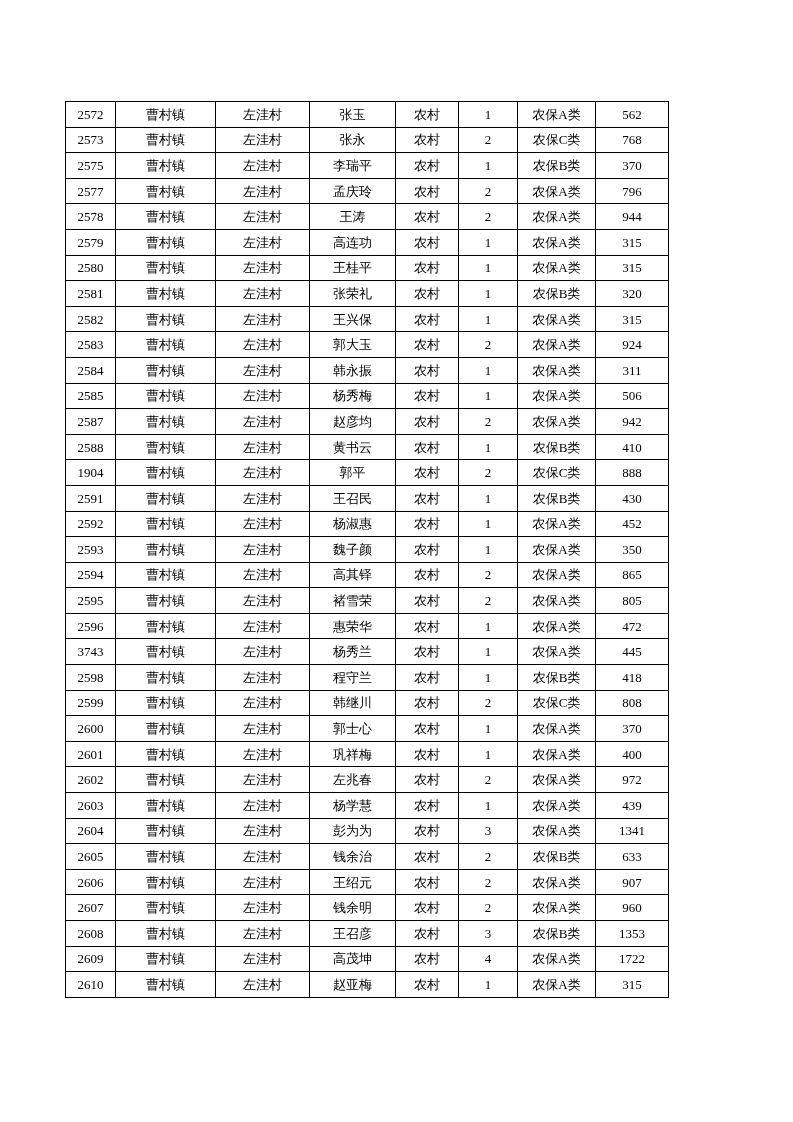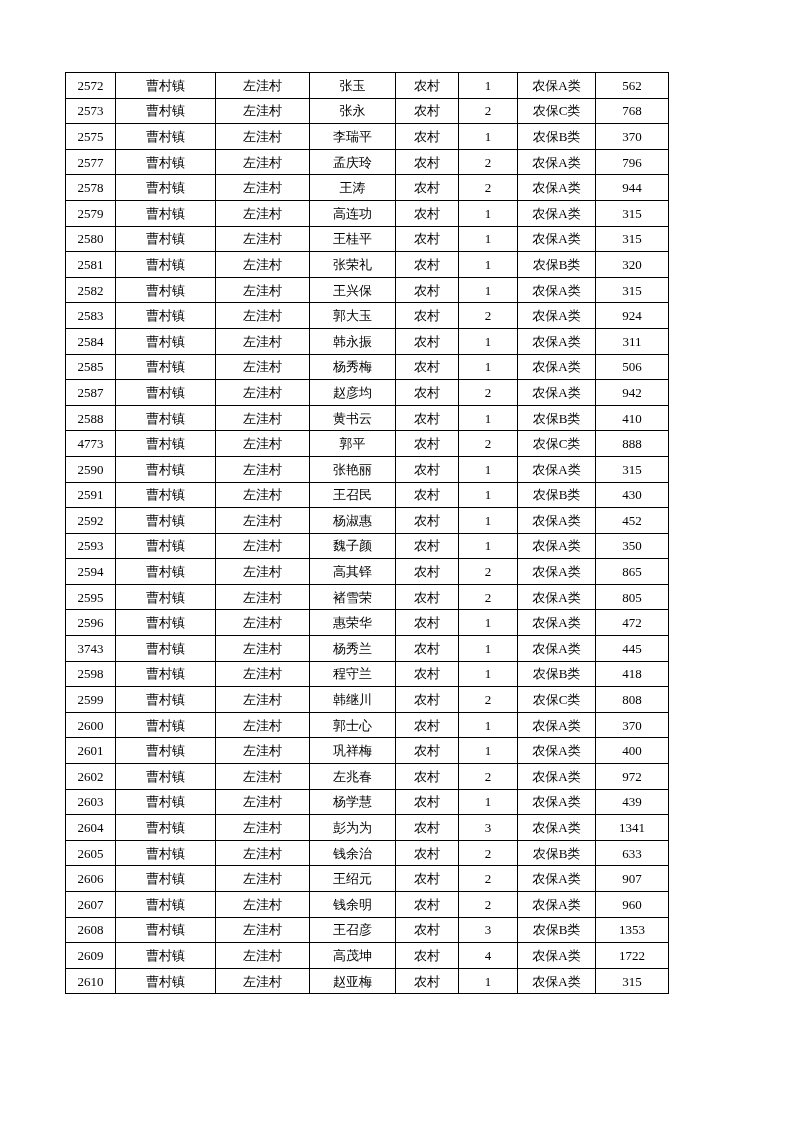"2572" table.records { margin-top: none -> 29px }
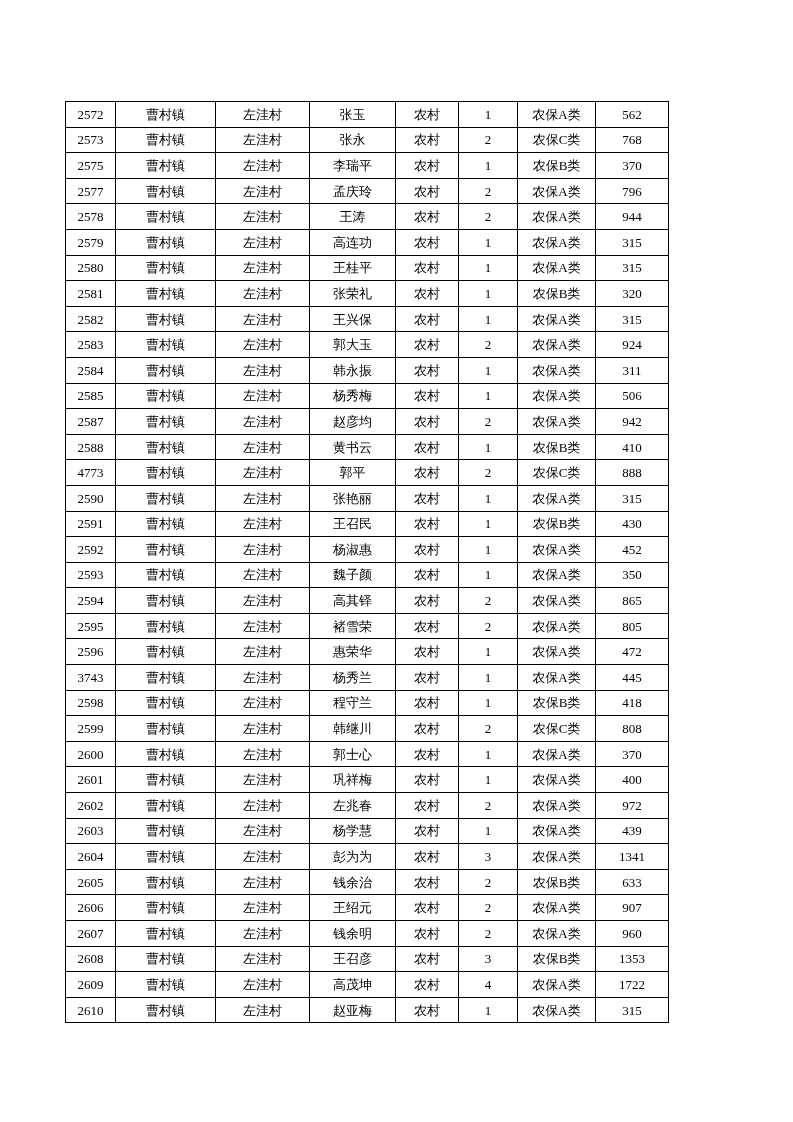"4773" td { text: 4773 -> 1904 }
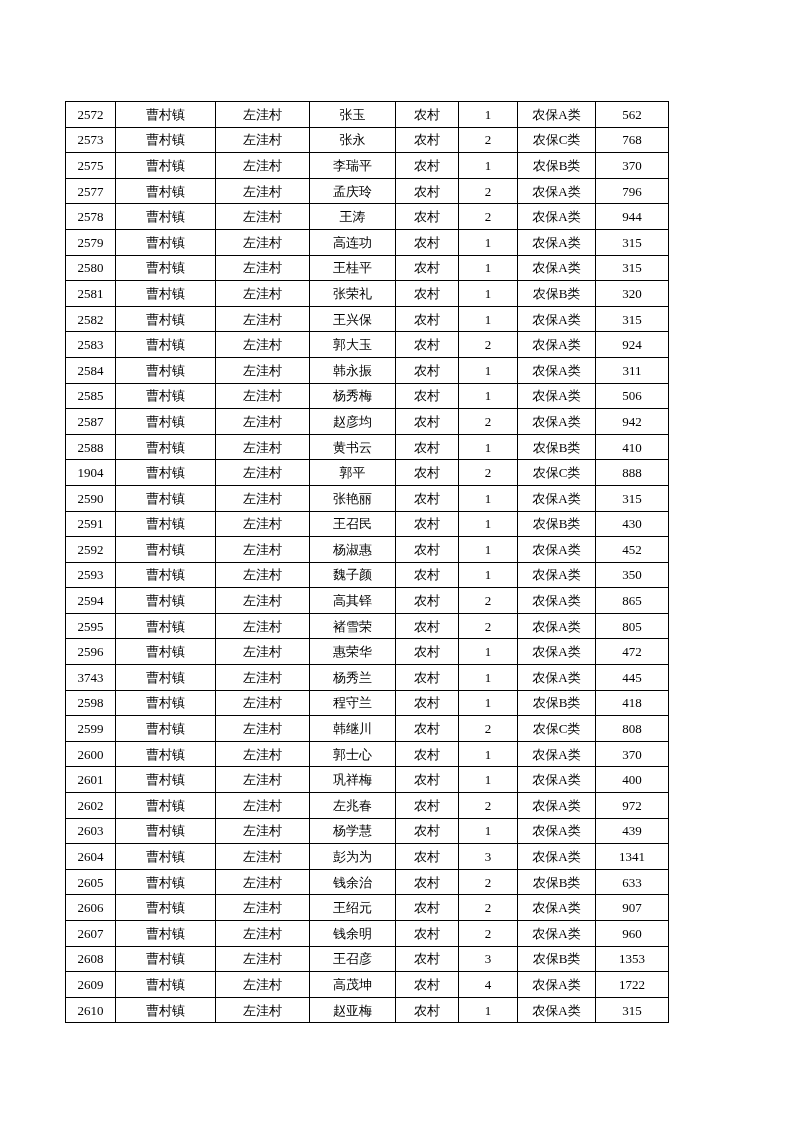"2590" tr { html: <tr> <td>2590</td> <td>曹村镇</td> <td>左洼村</td> <td>张艳丽</td> <td>农村</td> <td>1</td> <td>农保A类</td> <td>315</td> </tr> -> none }
